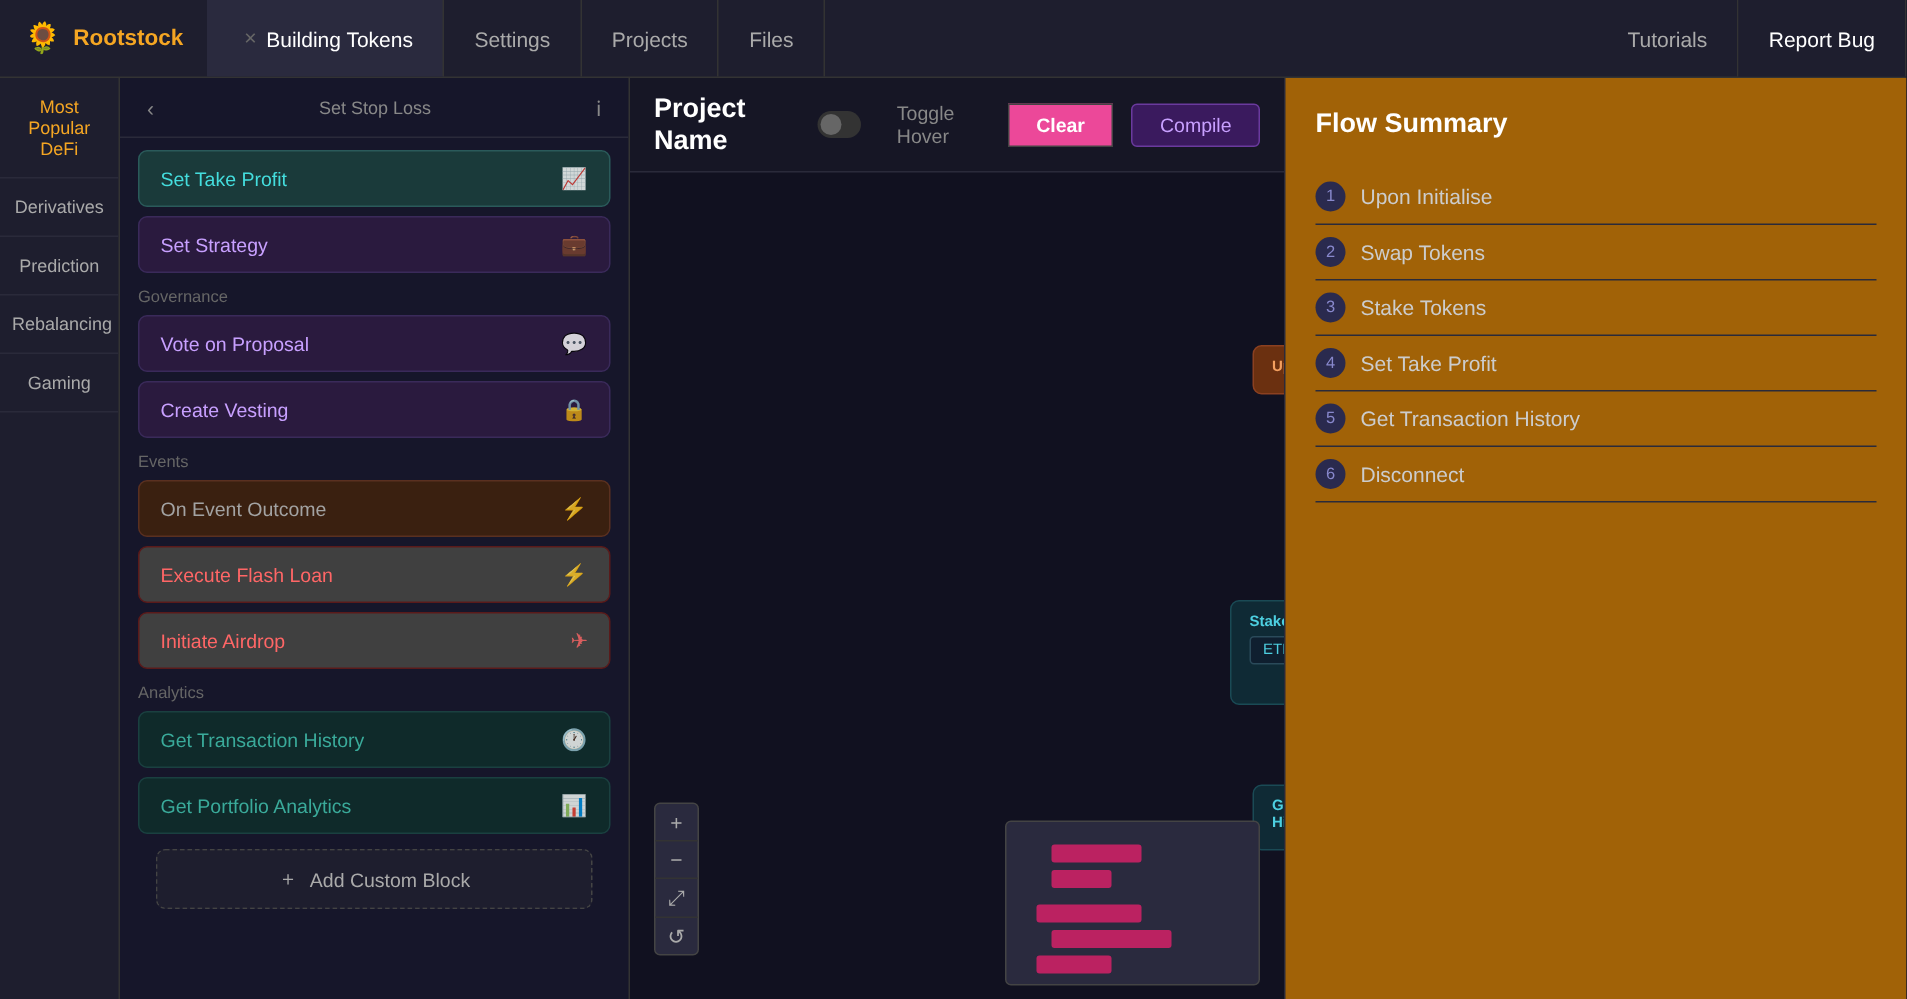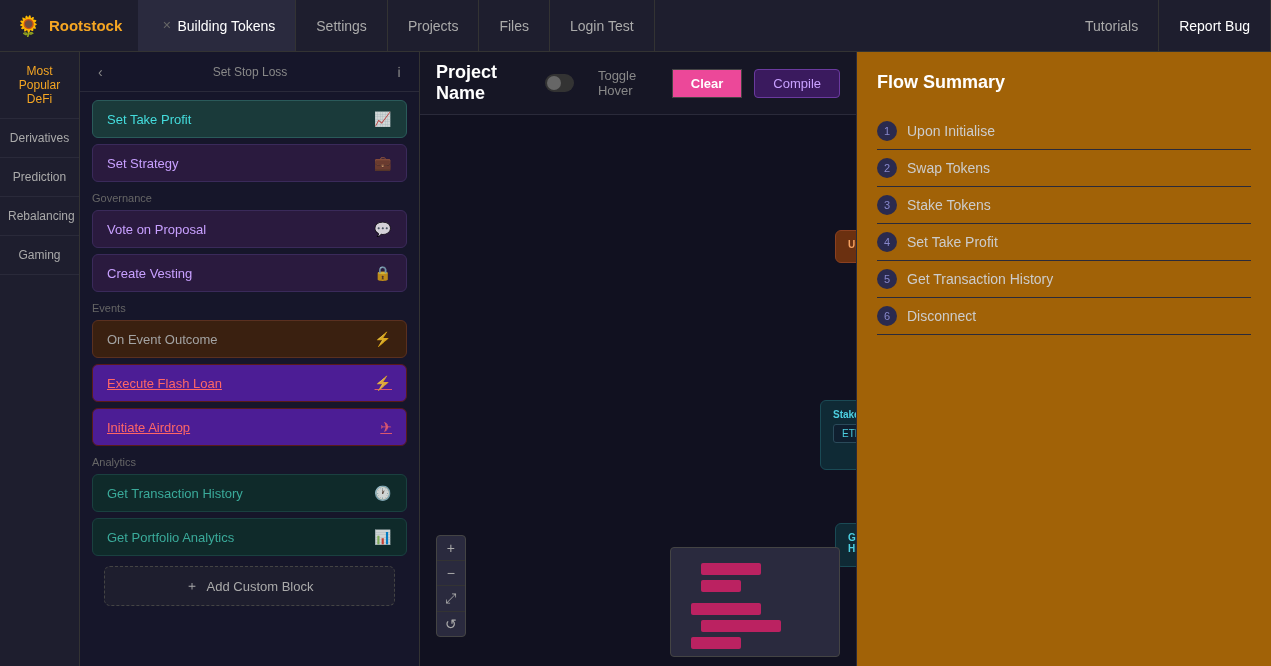"Login Test" div.nav-tab { html: <div> <span>Login Test</span> </div> -> none }
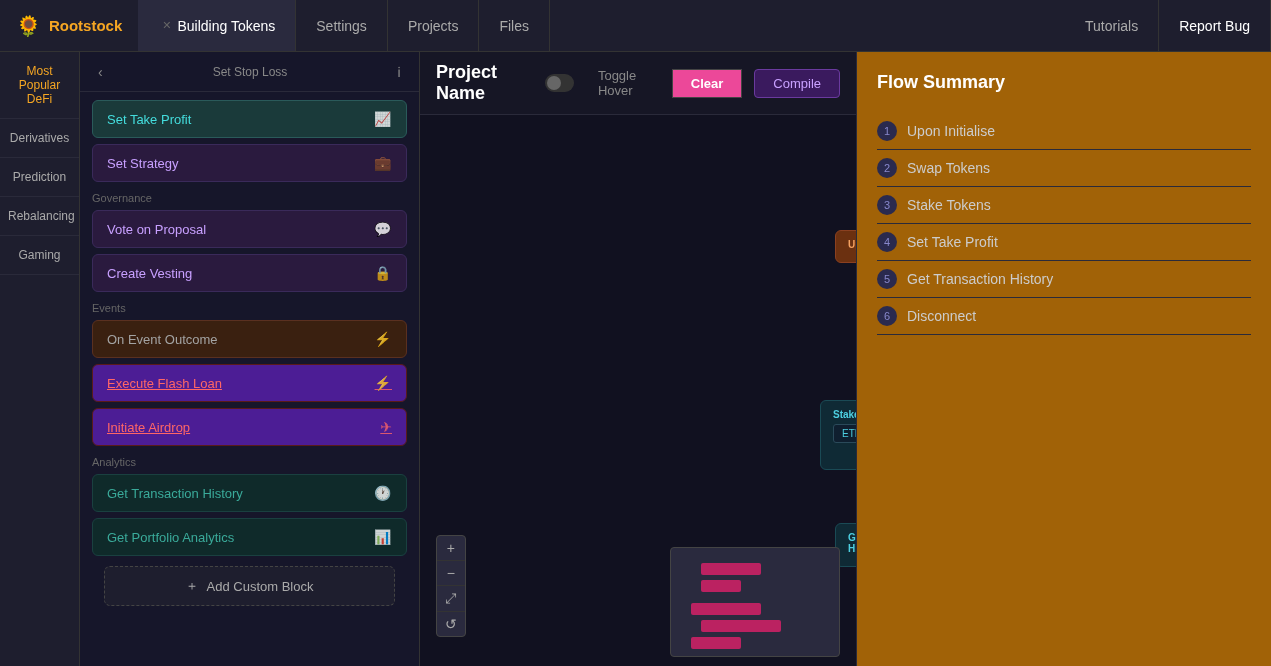"Execute Flash Loan" .block-red { background: #4c1d95 -> #404040; text-decoration: underline -> none }
